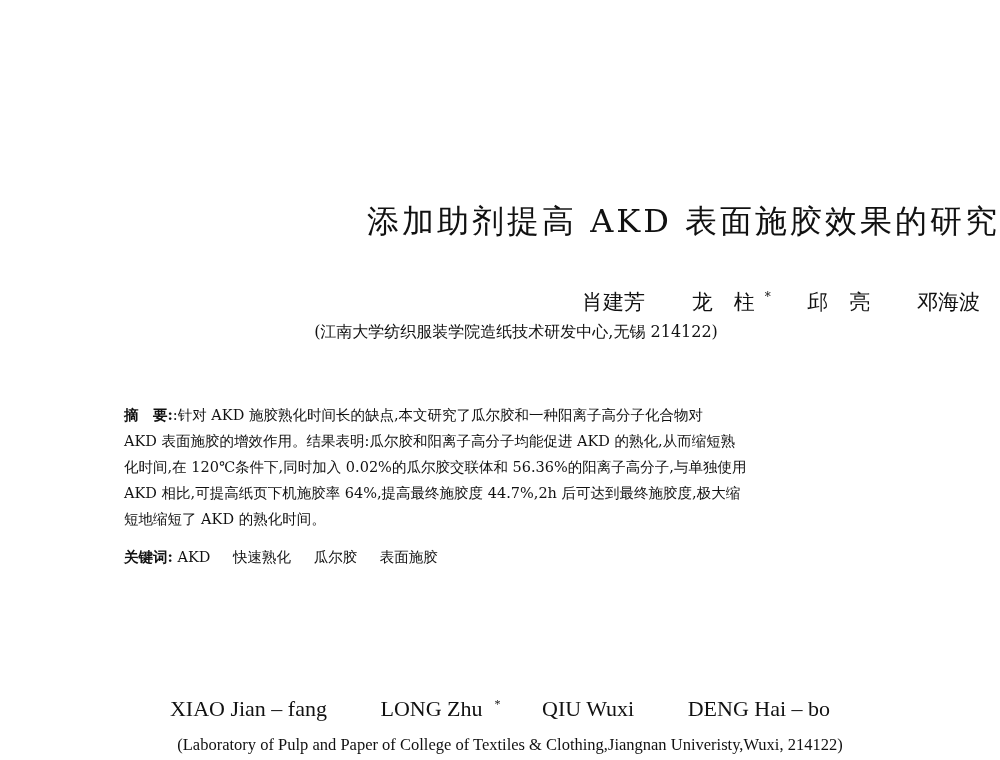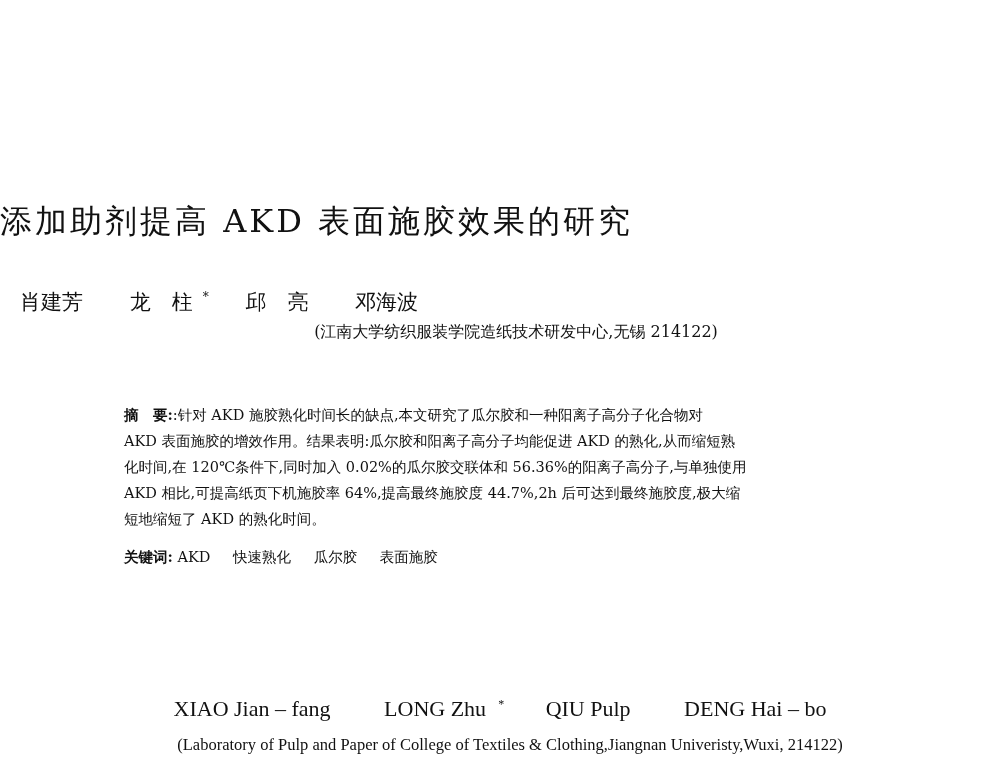"添加助剂提高 AKD 表面施胶效果的研究" .cn-title { text-align: left -> right }
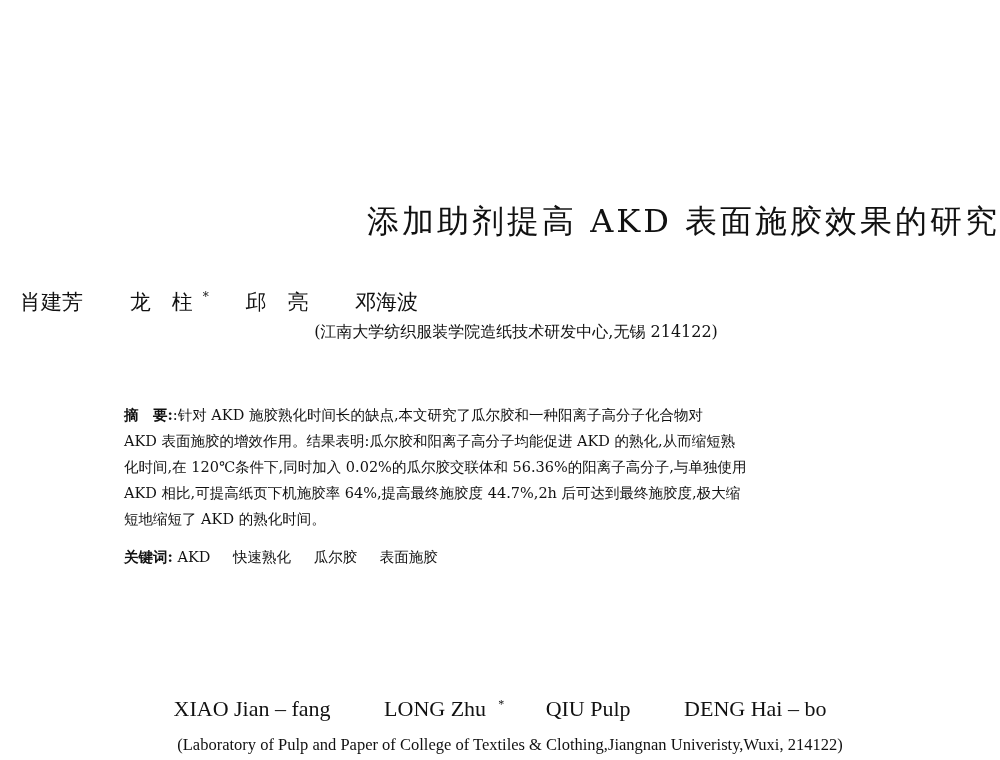"肖建芳 龙 柱 * 邱" .cn-authors { text-align: left -> right }
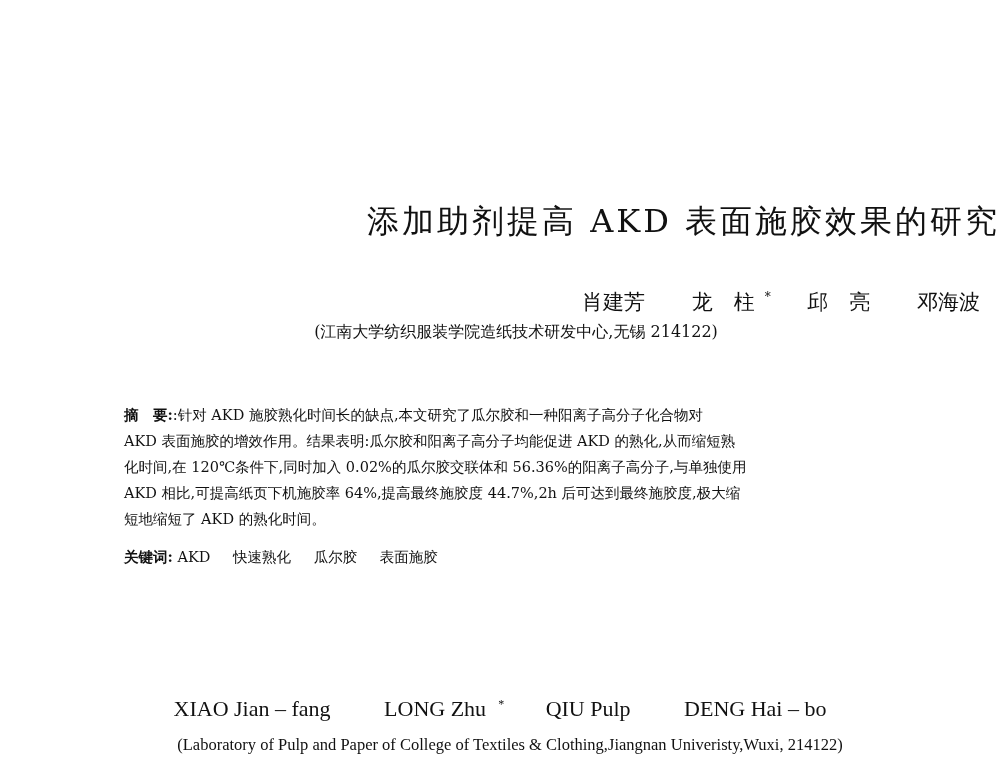"QIU Pulp" span { text: Pulp -> Wuxi }
